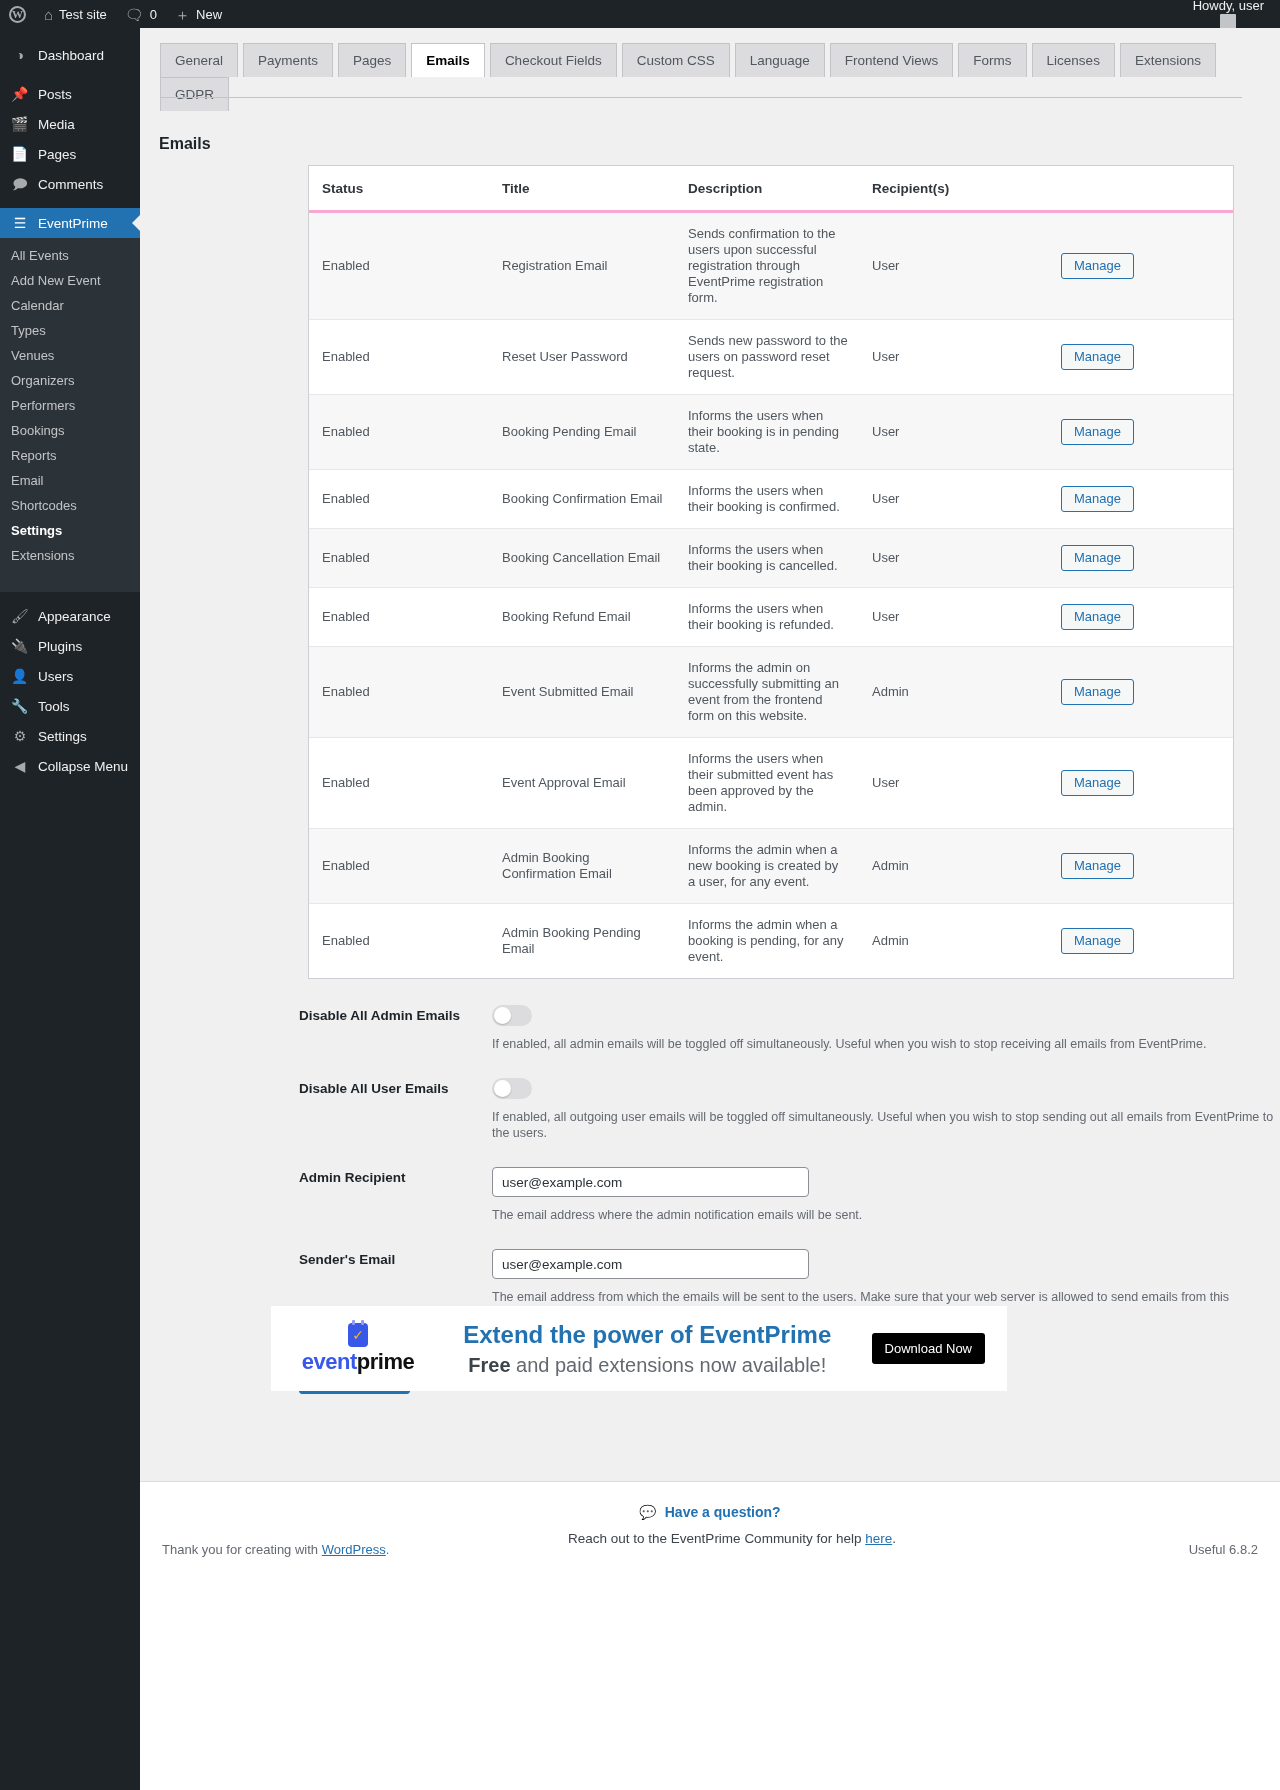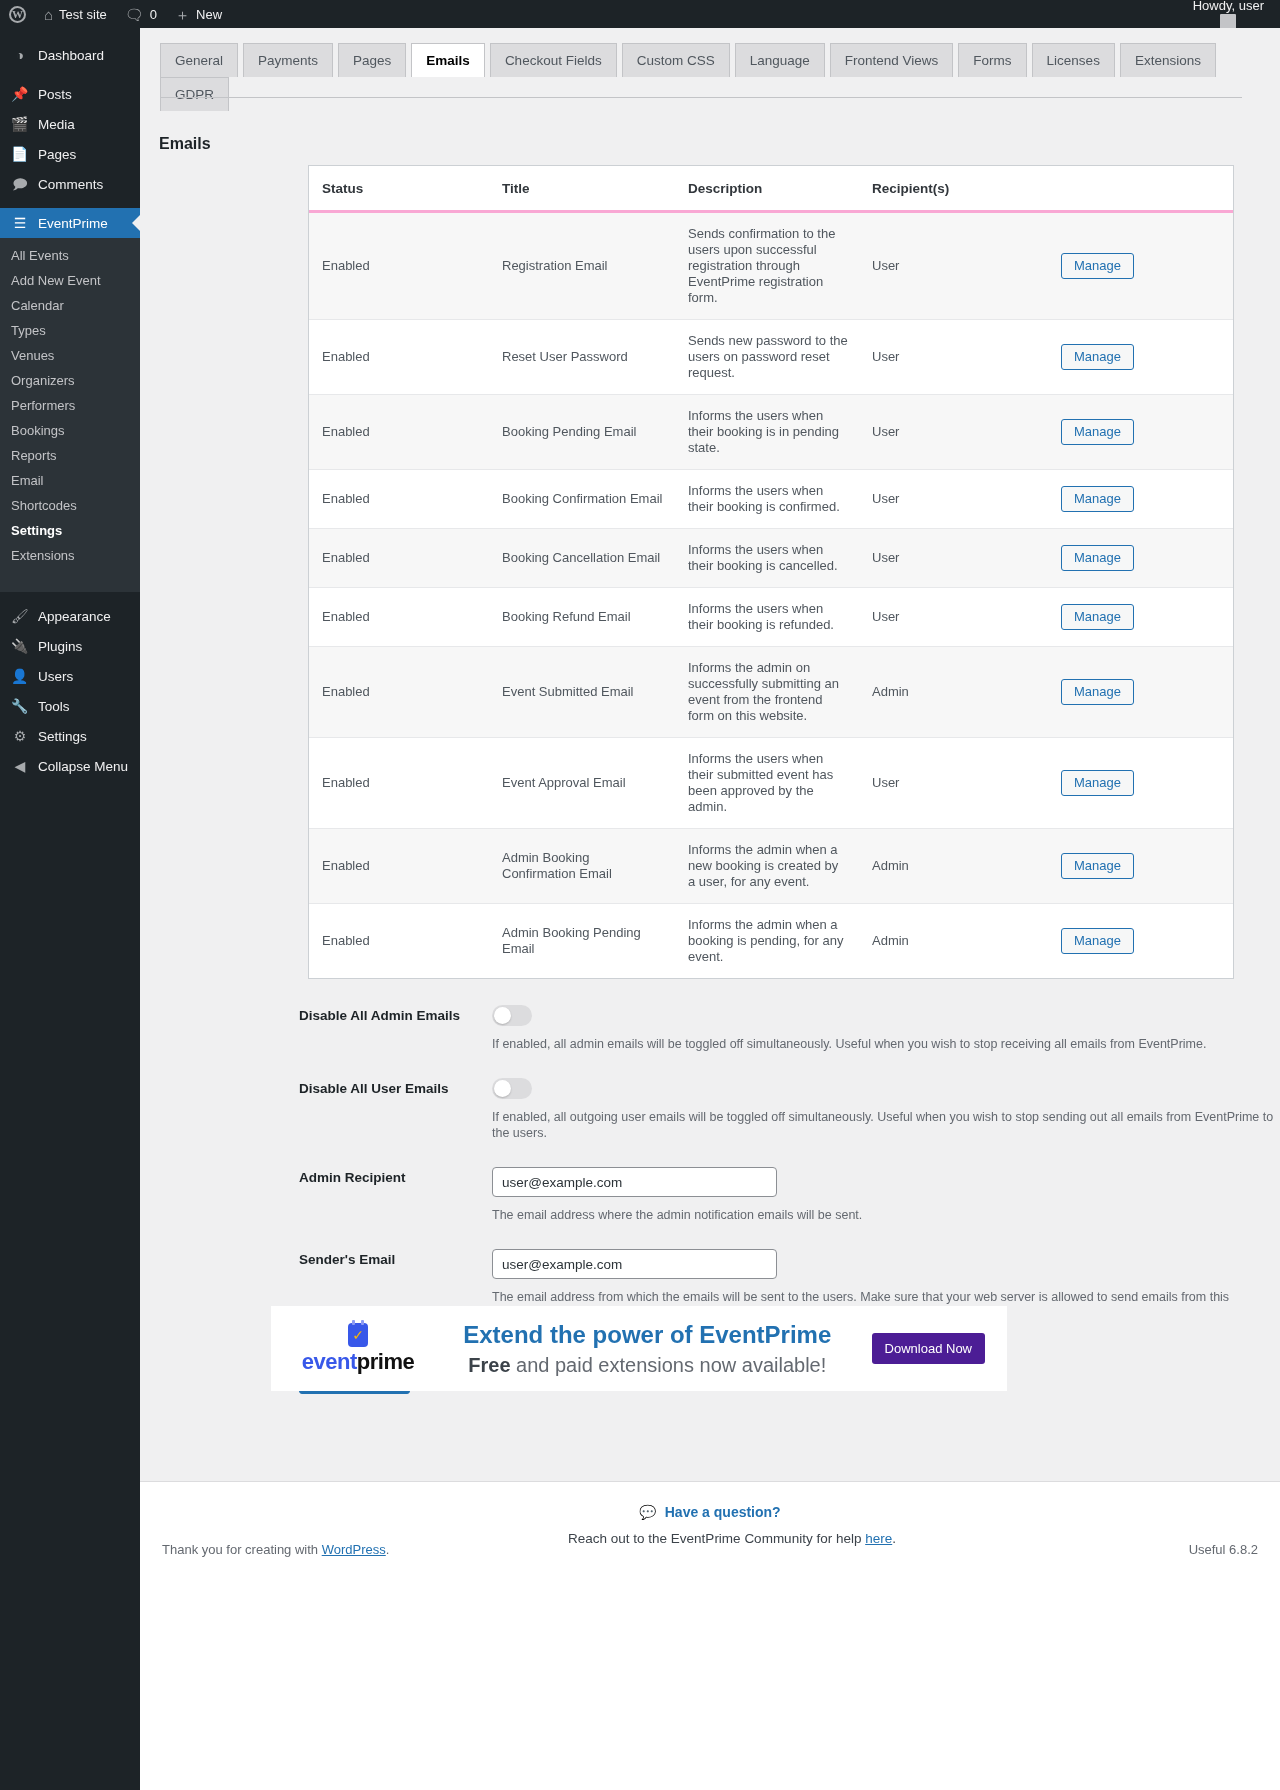"user@example.com" .text-input { width: 285px -> 317px }
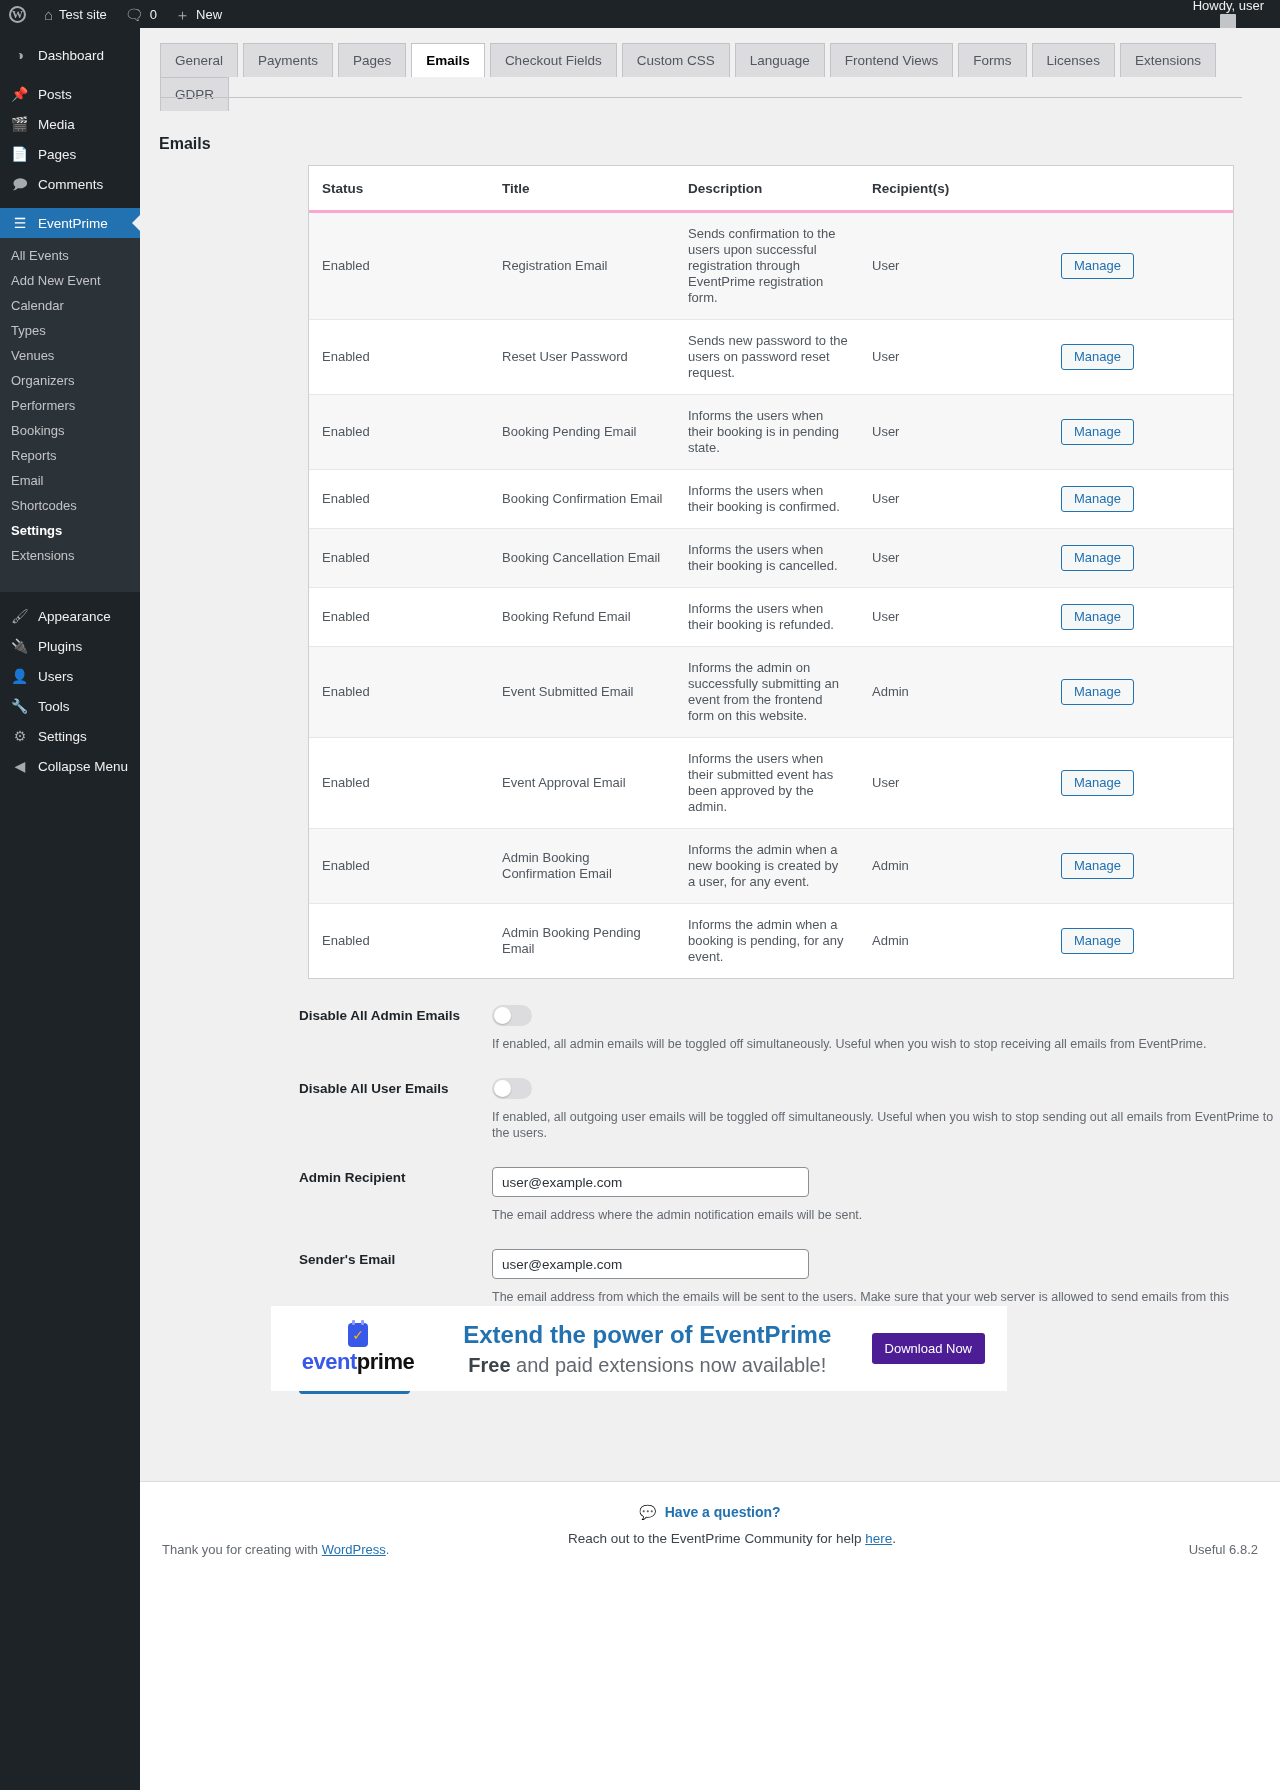"Download Now" .btn-download { background: #4c1d95 -> #000000 }
